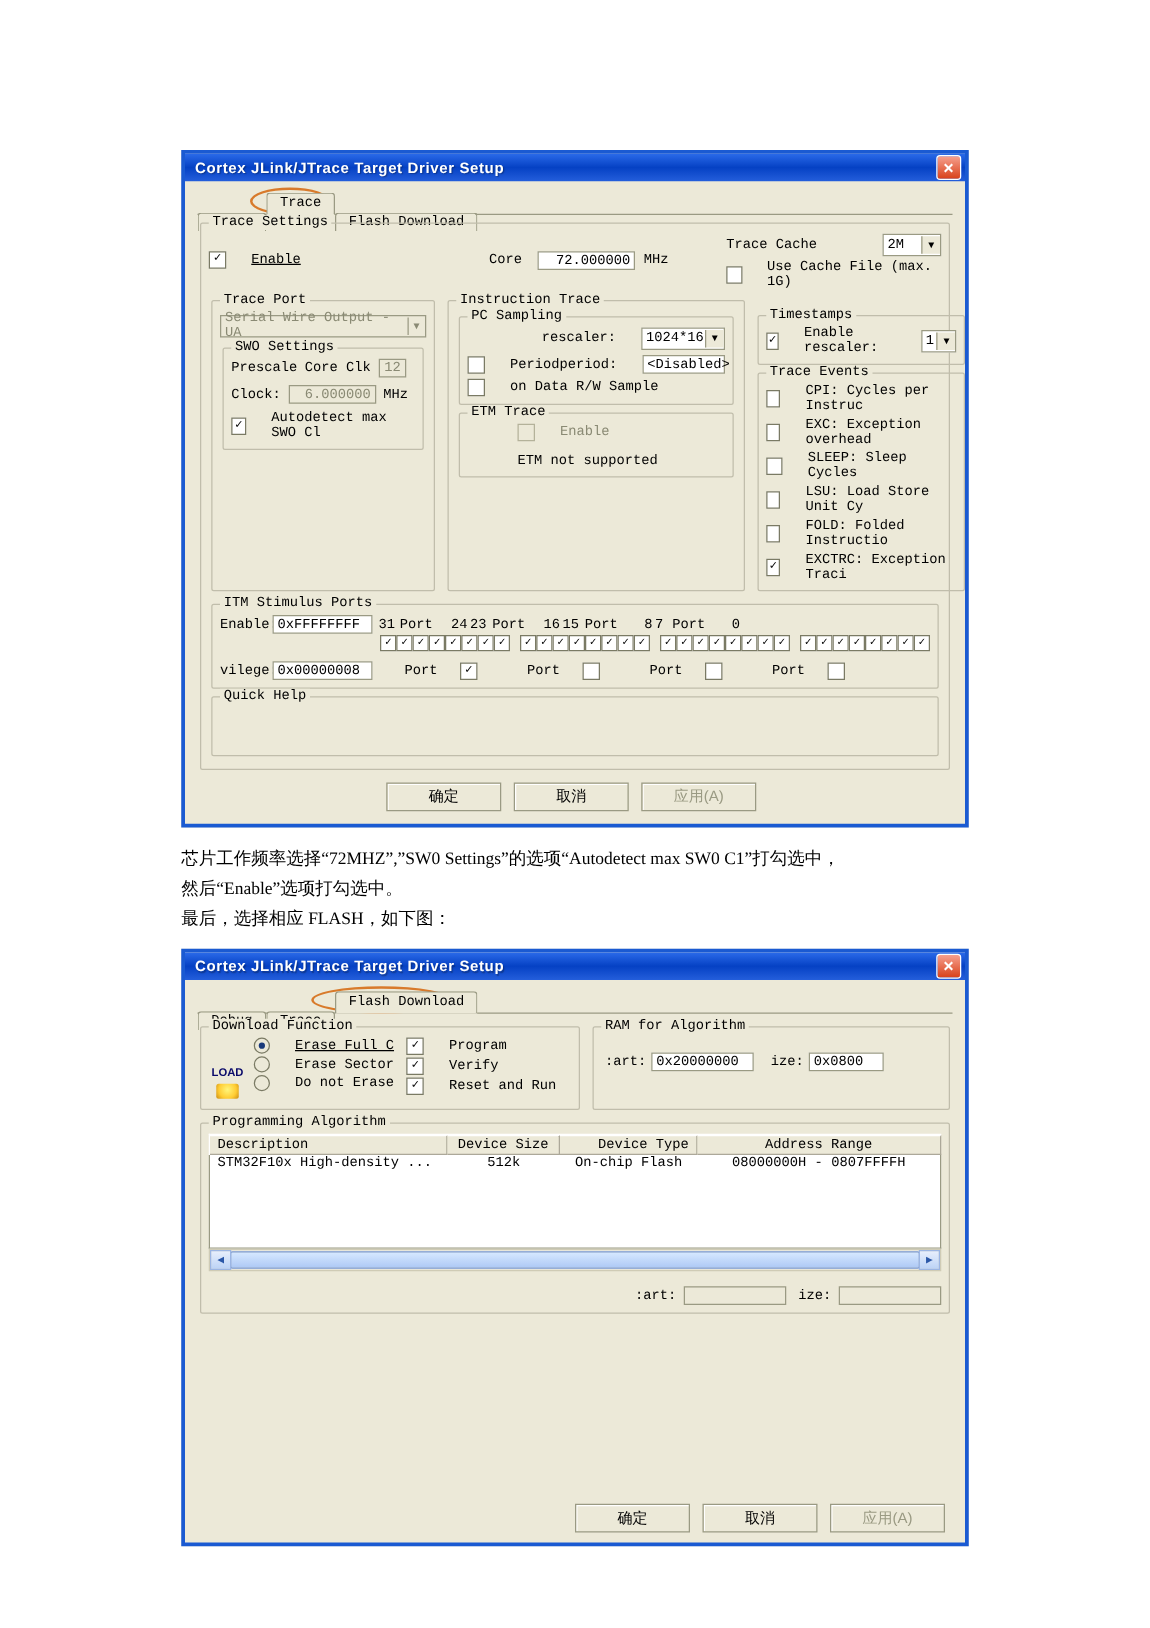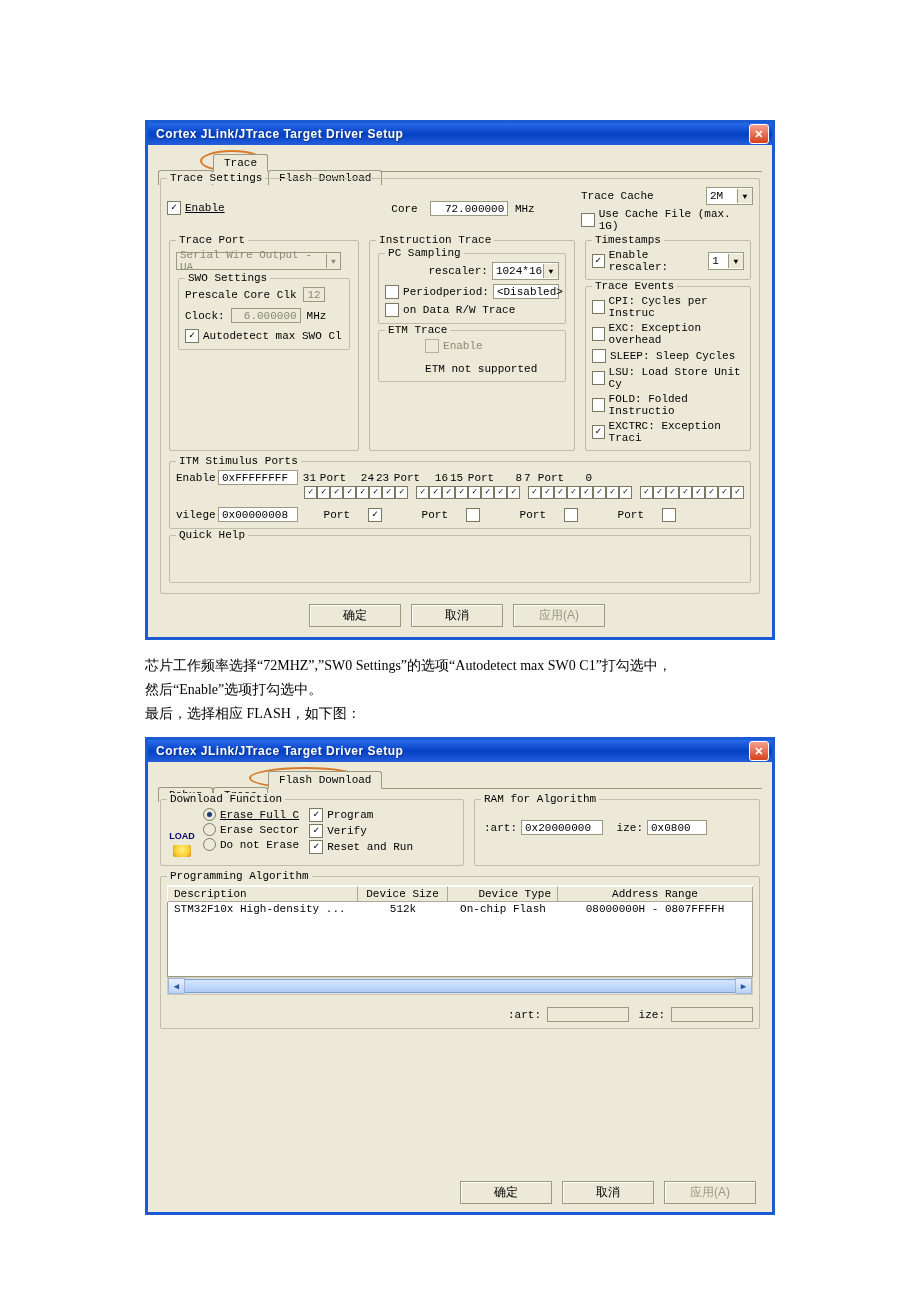"Trace Cache" .row { gap: 4px -> 20px }
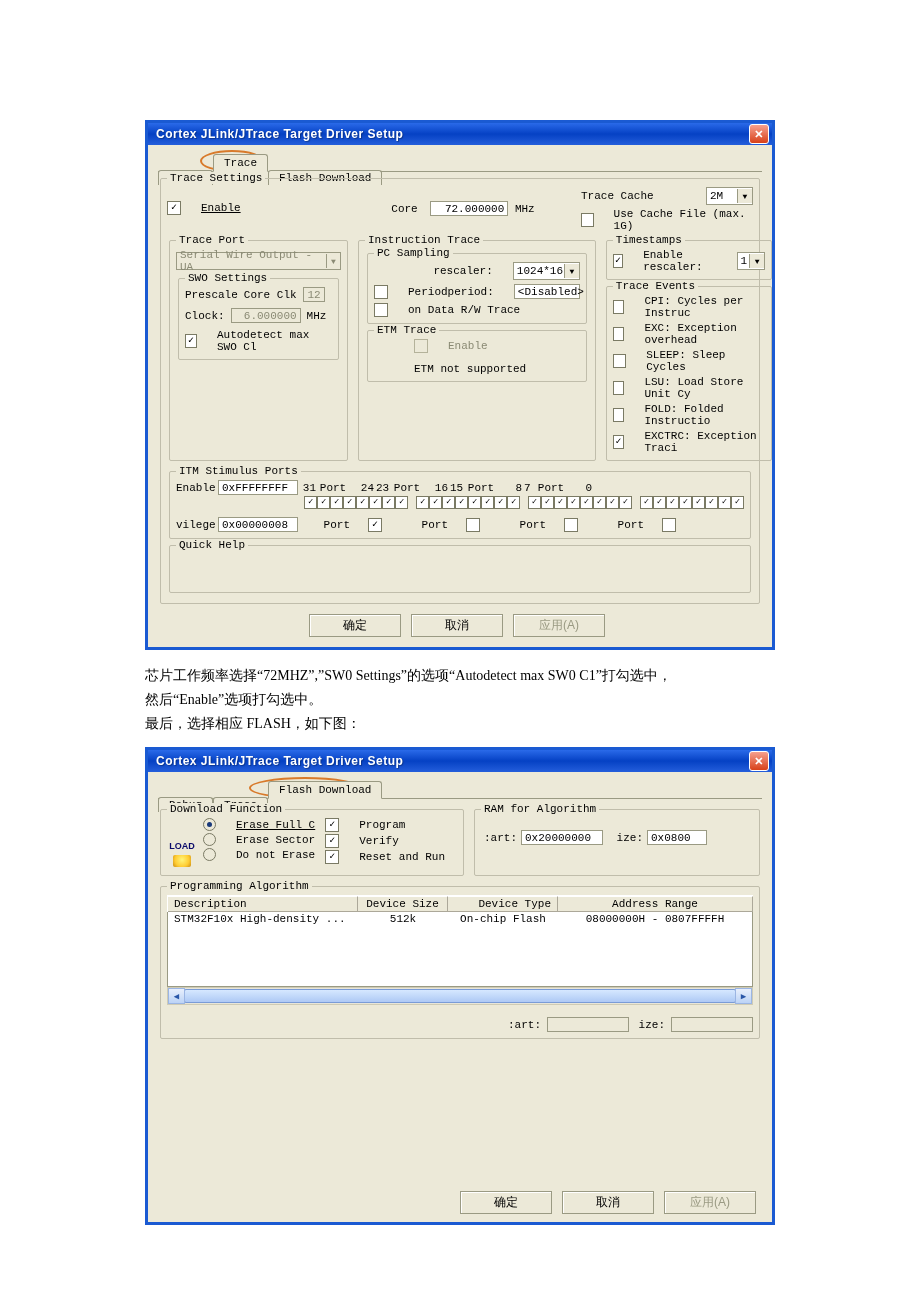"Timestamps" div { margin-top: none -> 12px }
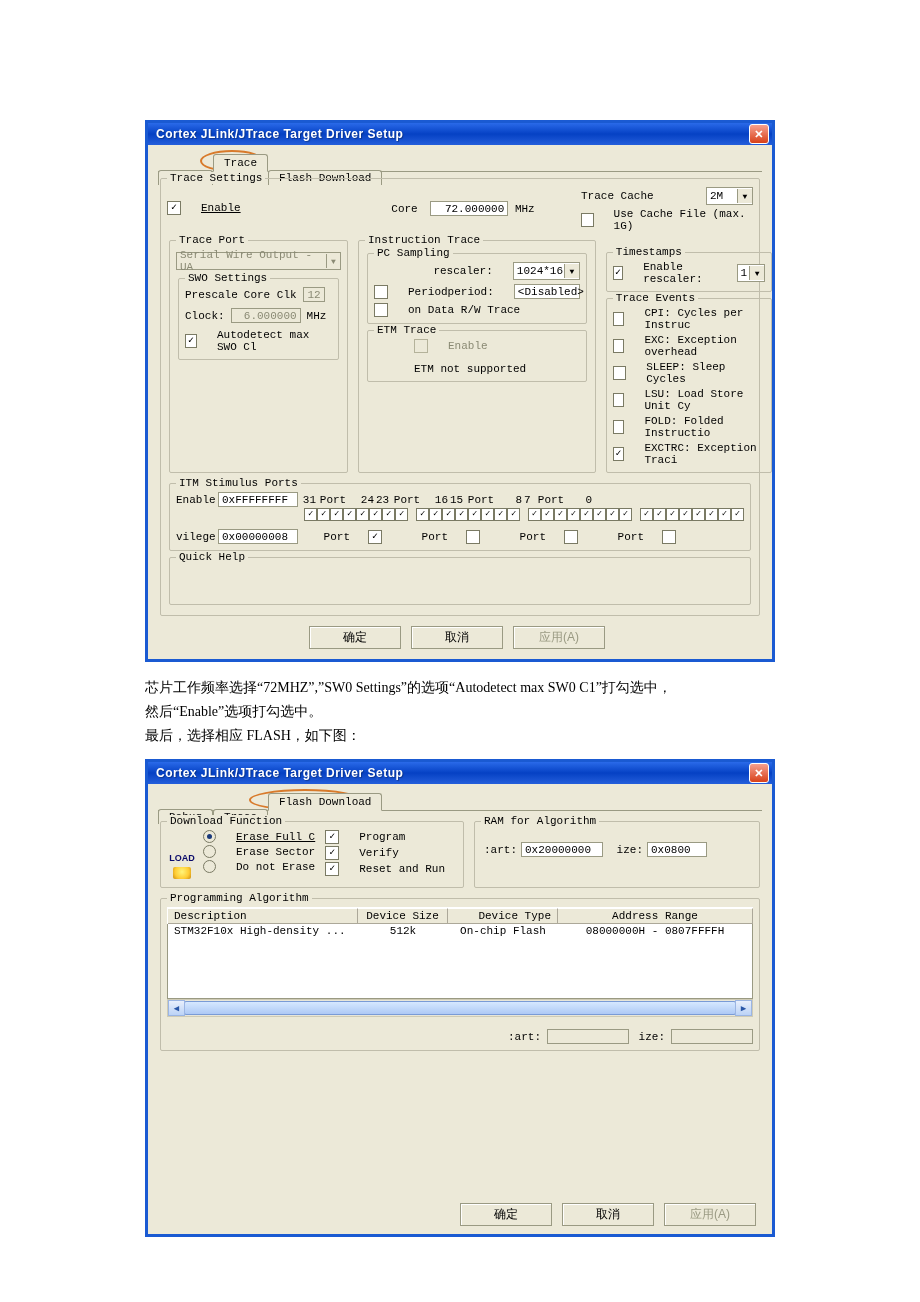"on Data R/W Trace" span { text: Trace -> Sample }
